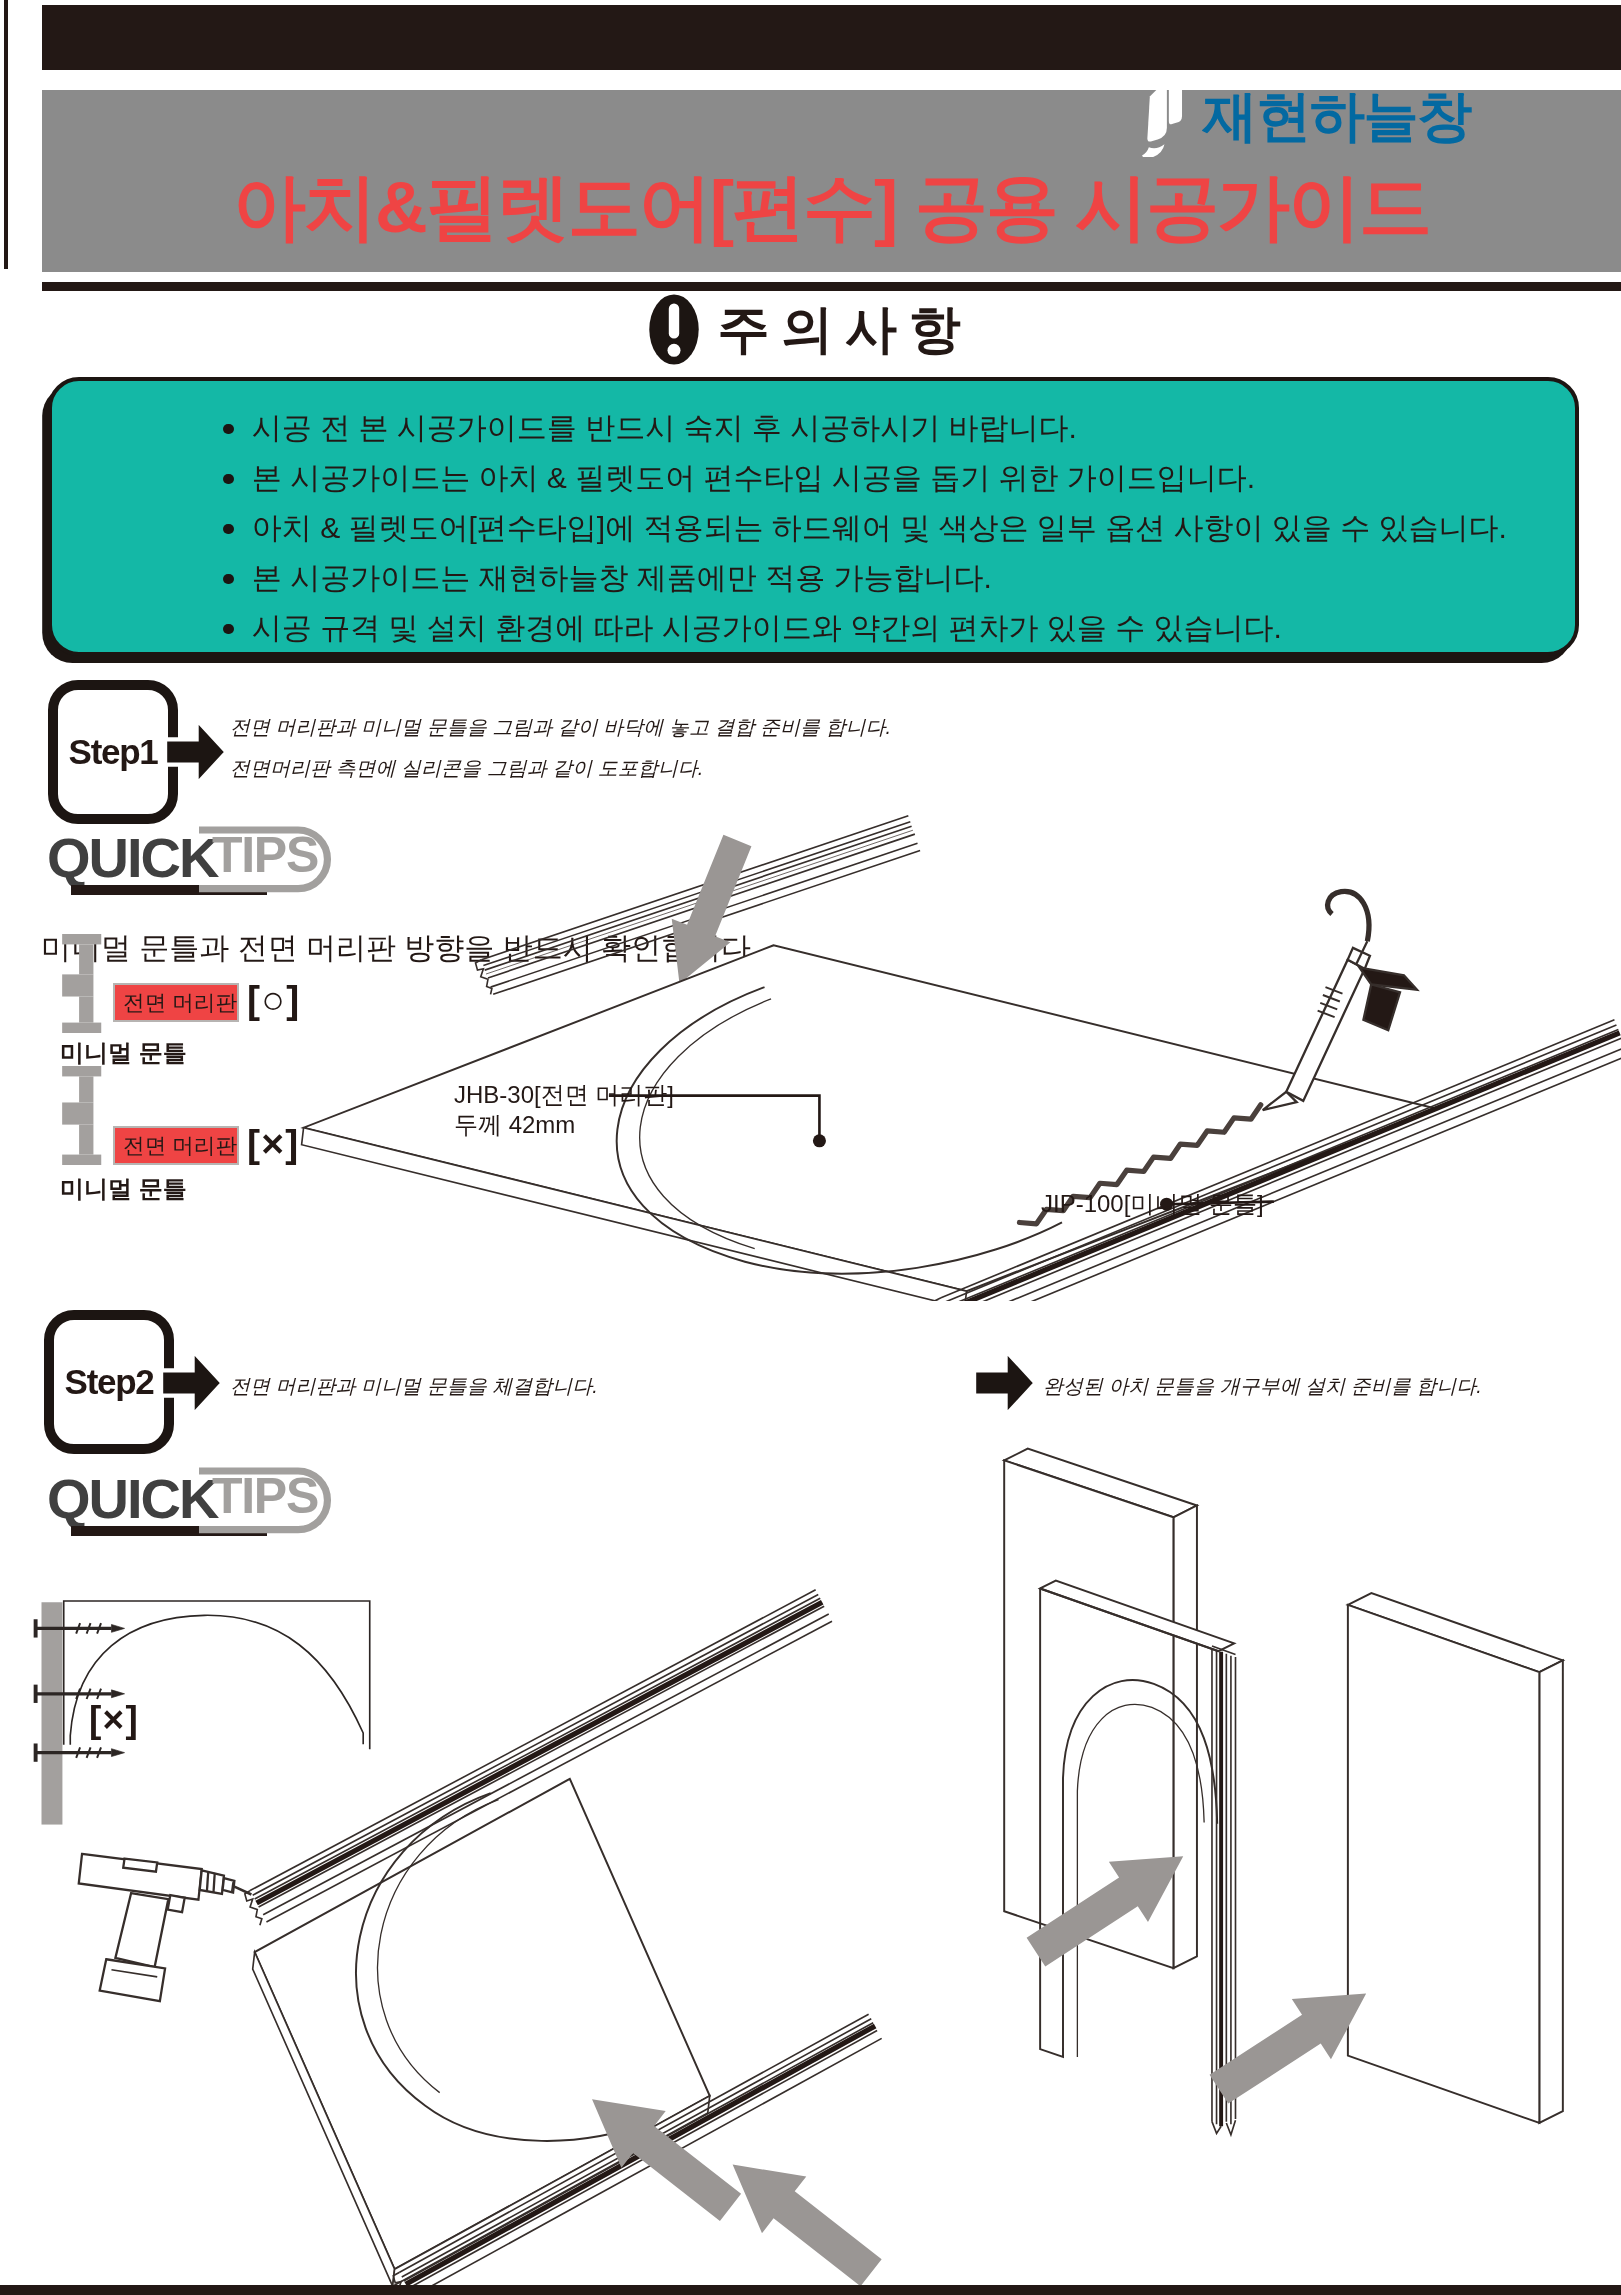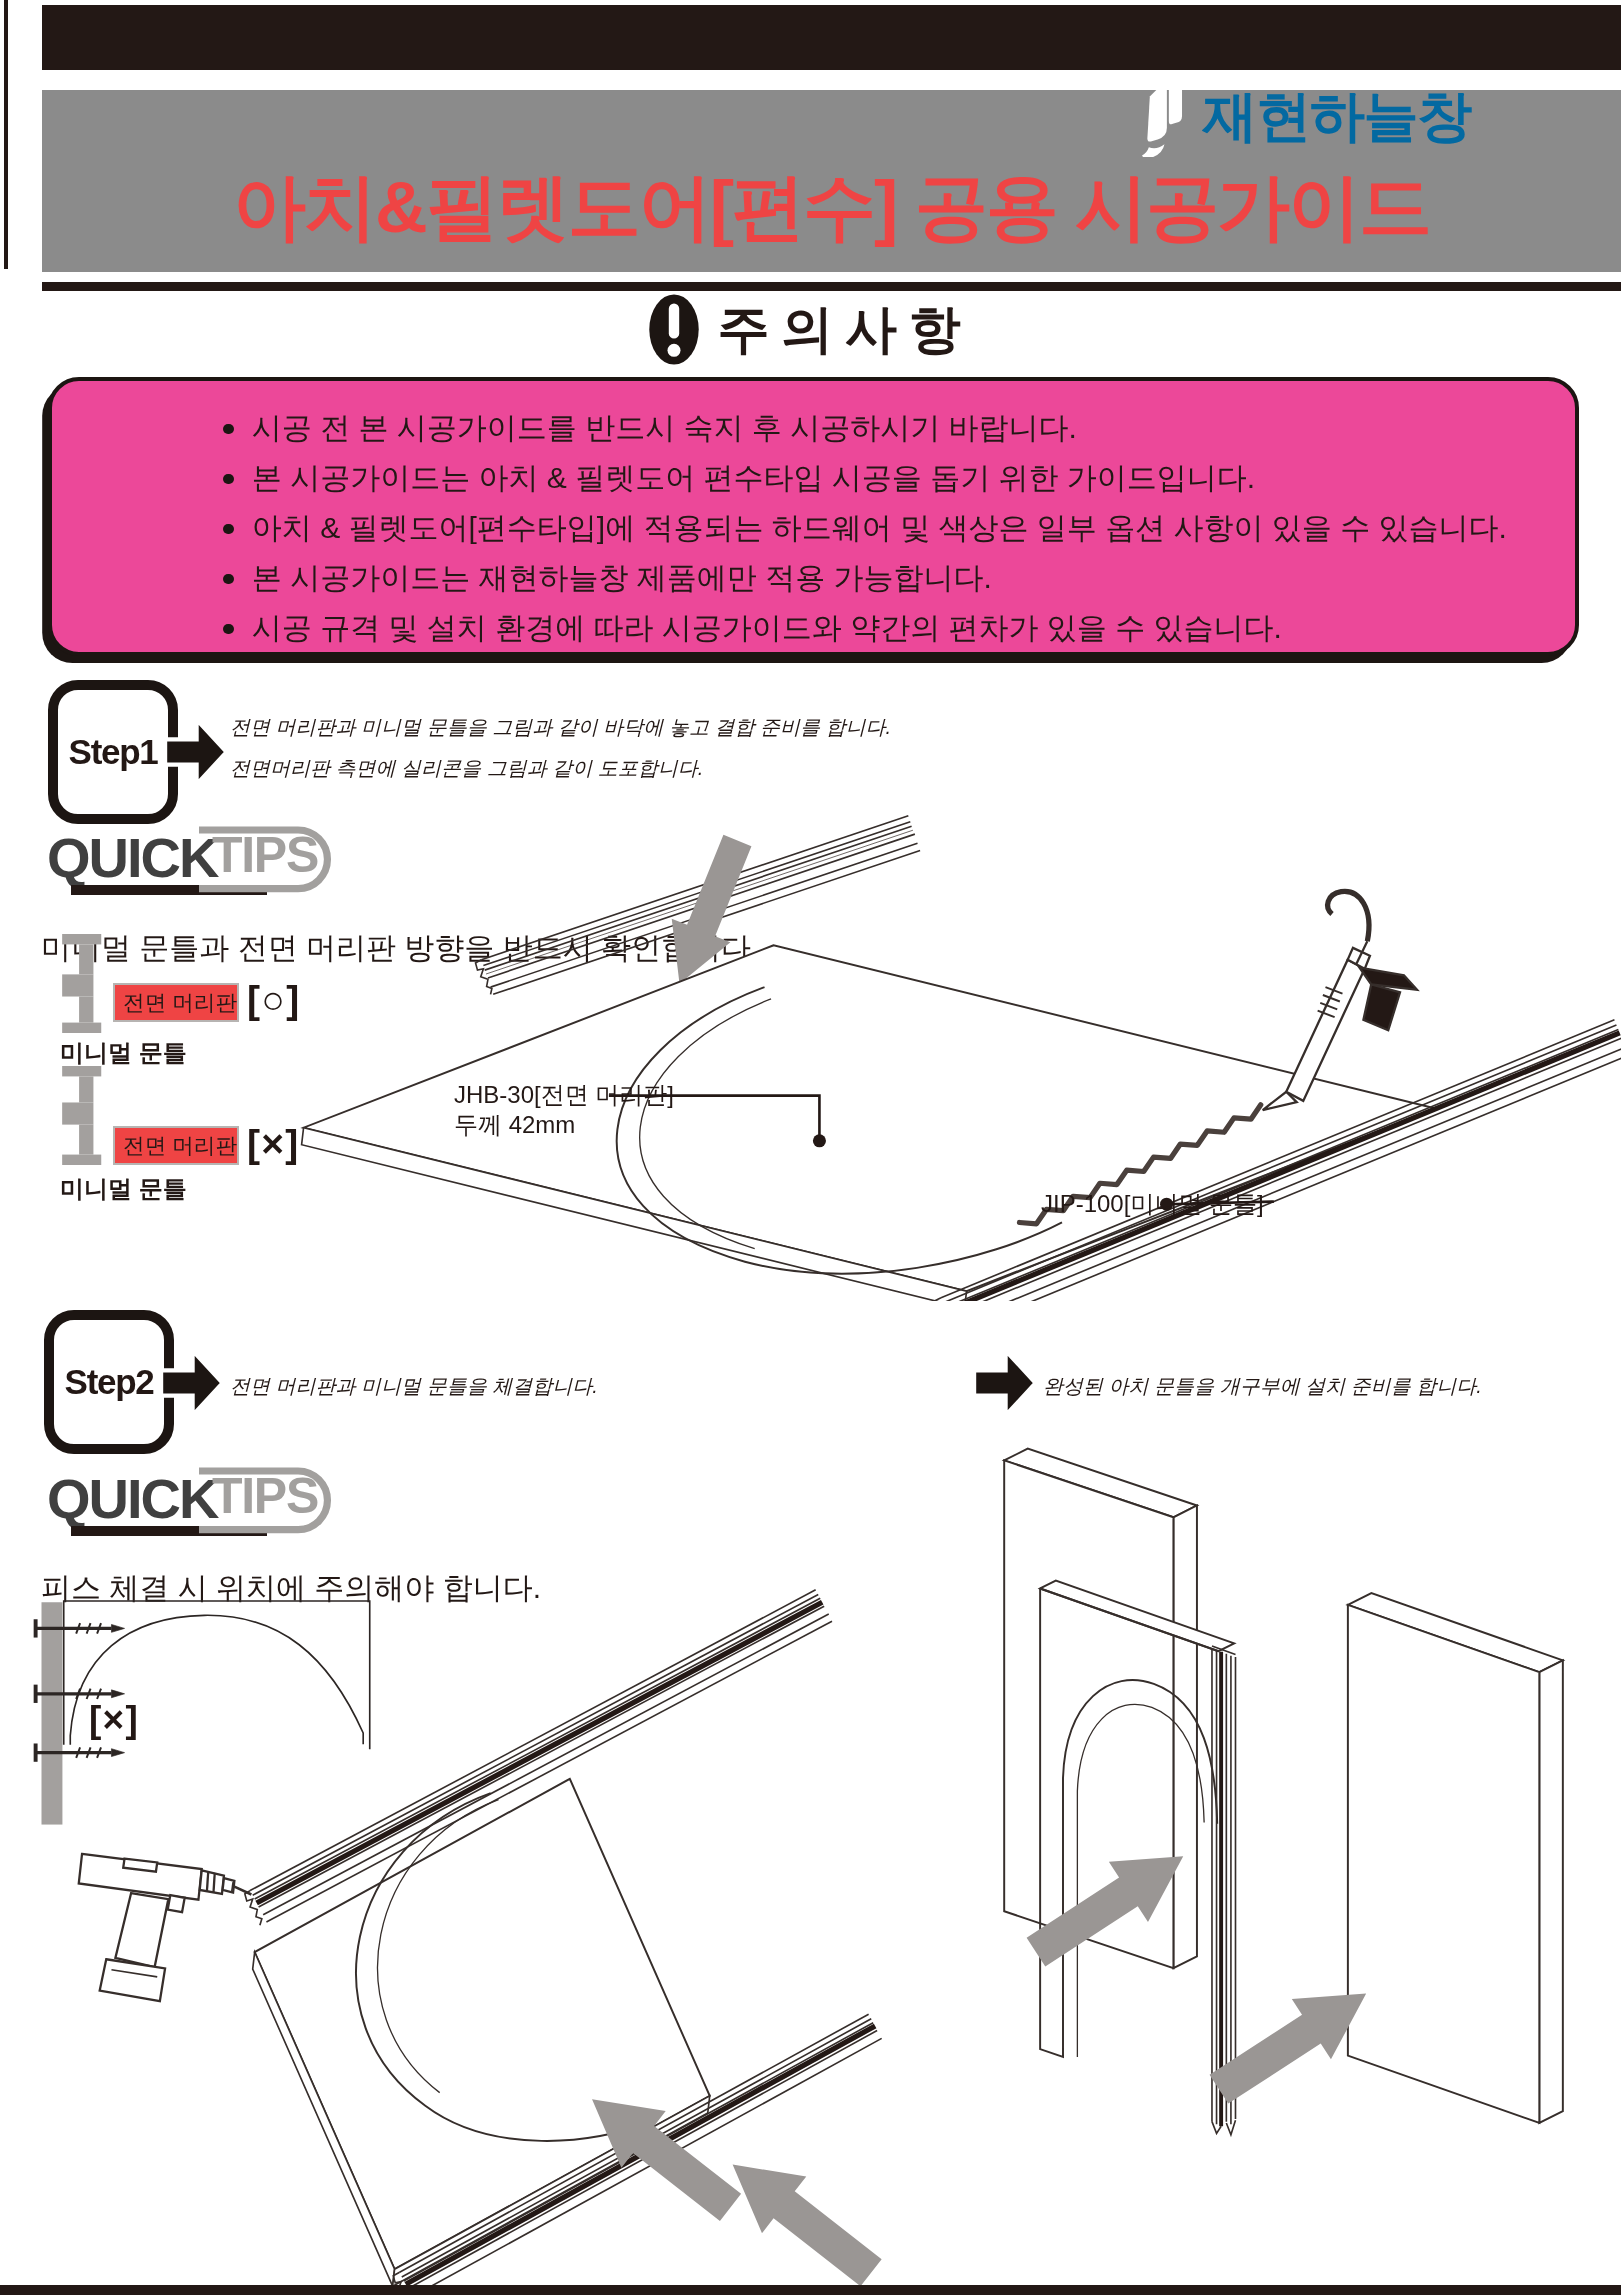"시공 전 본 시공가이드를 반드시" .caution-box { background: #ec4899 -> #14b8a6 }
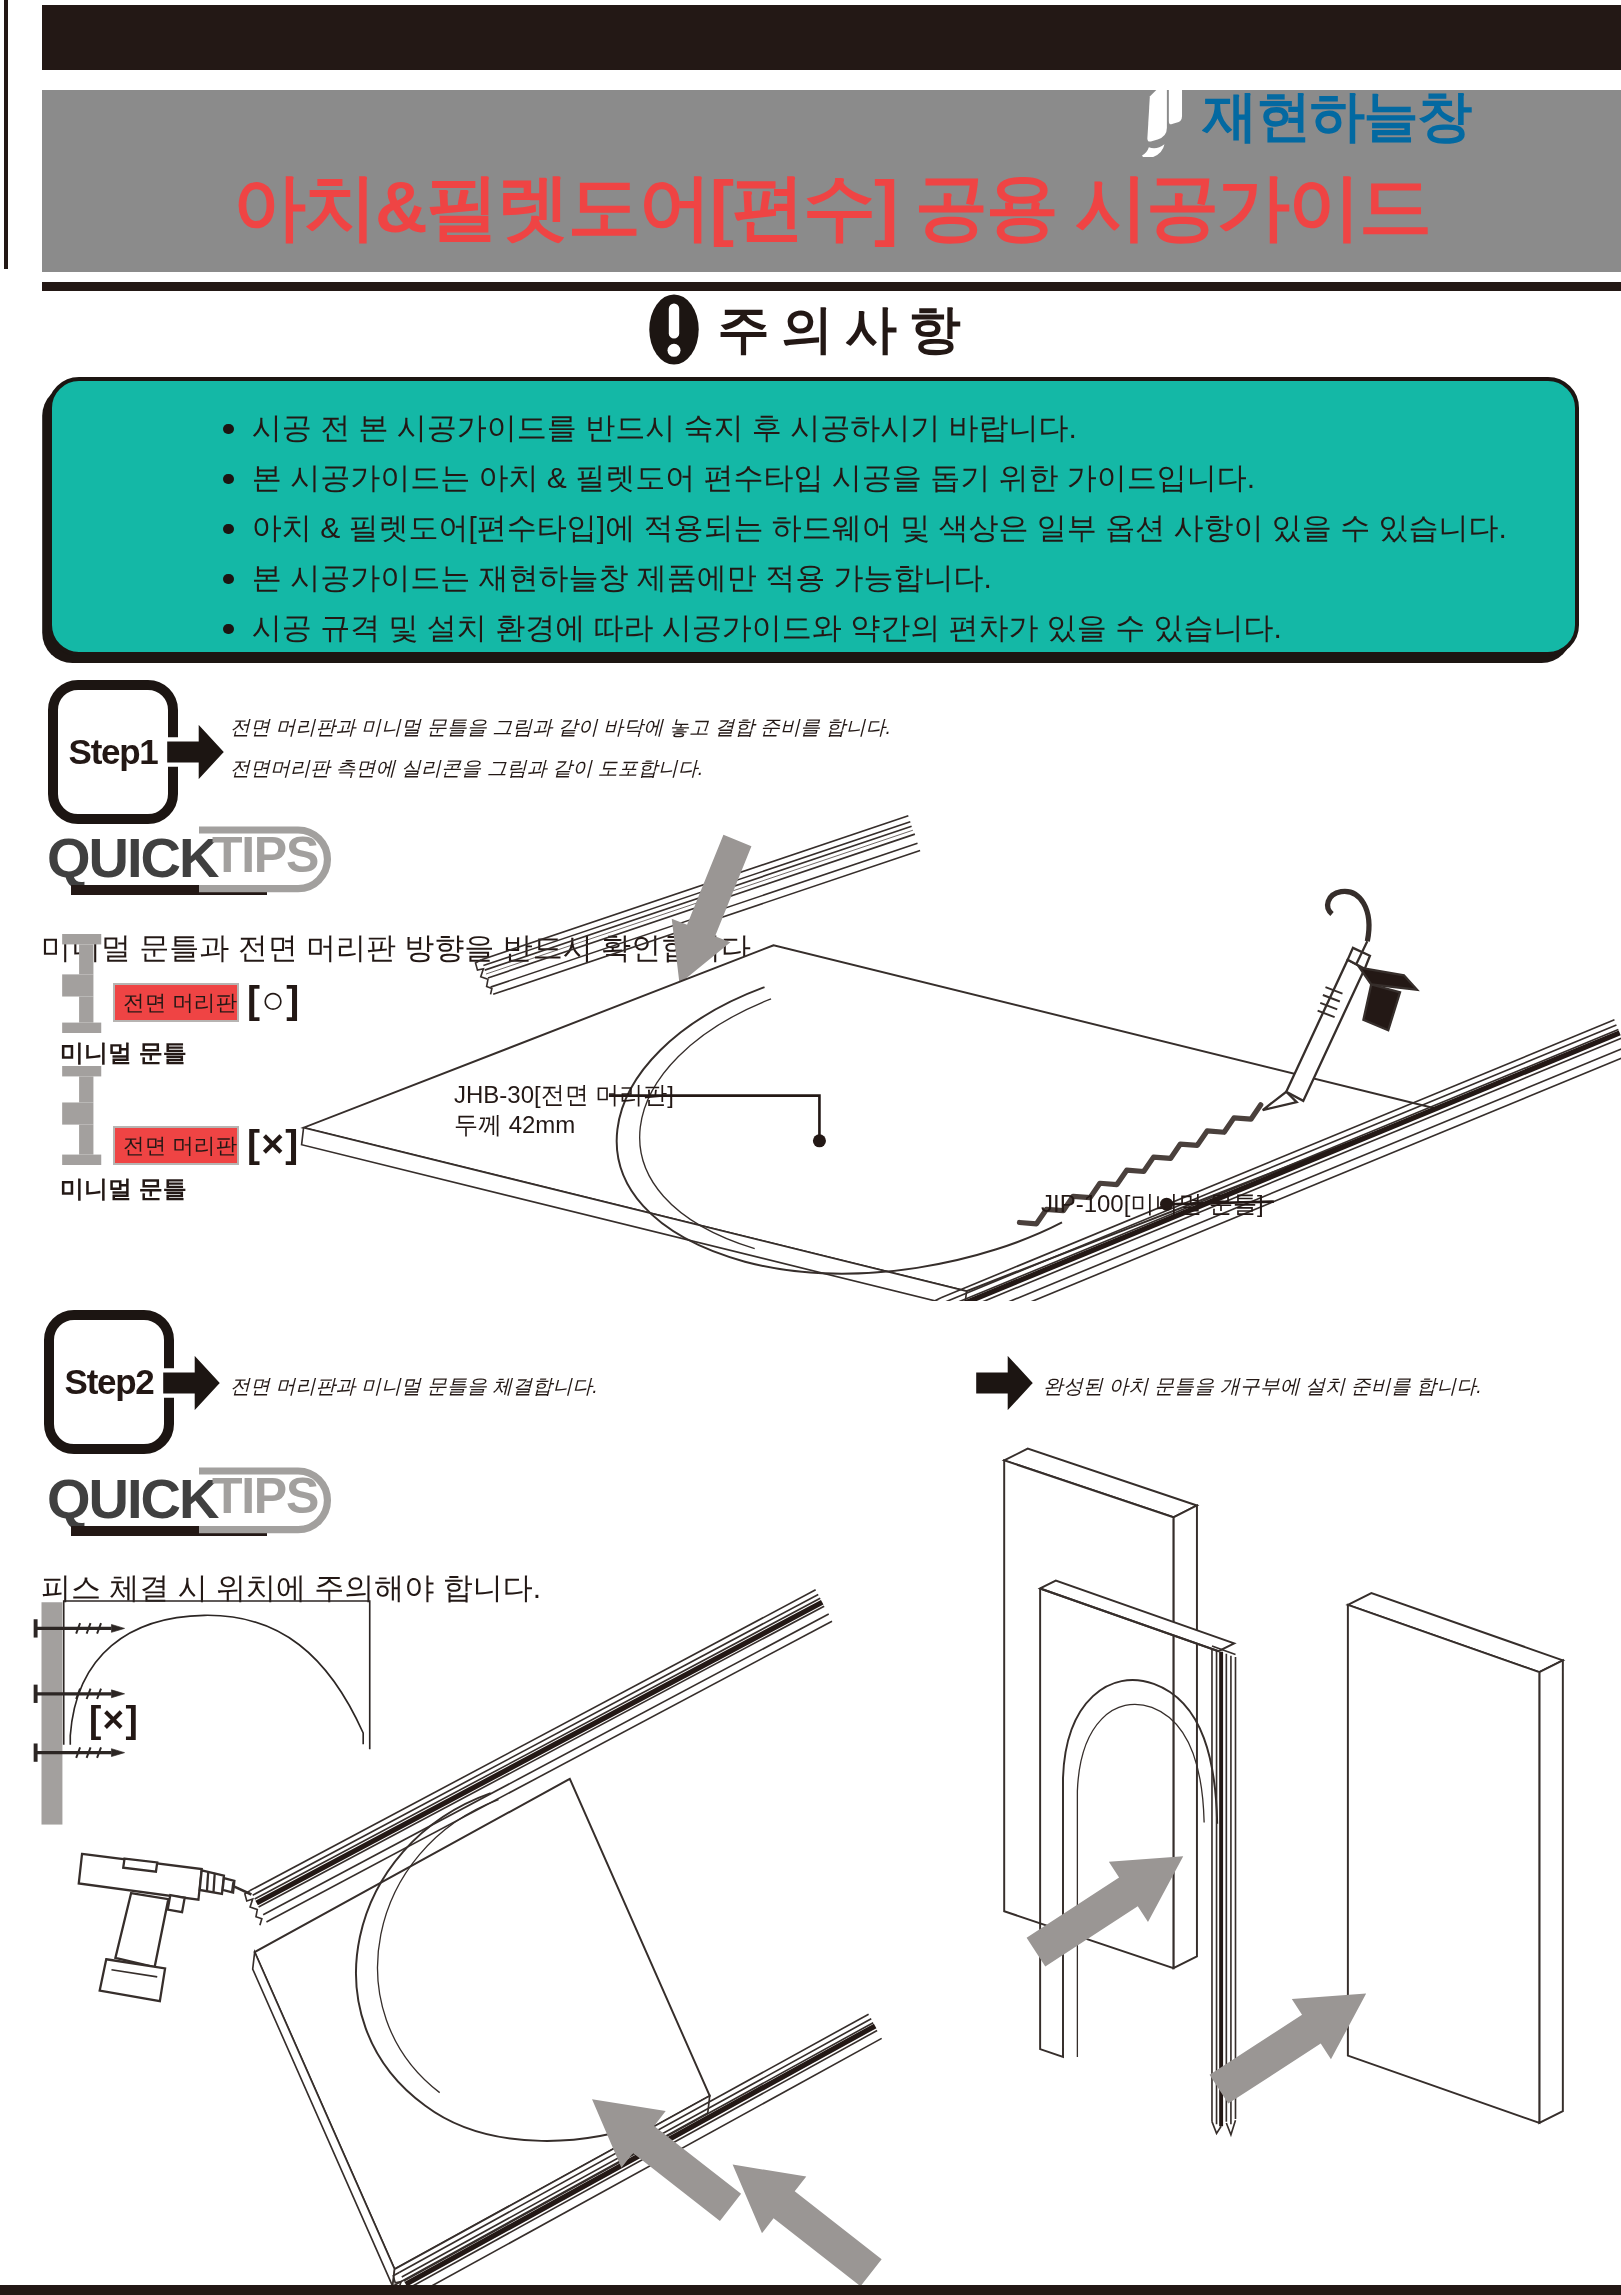"피스 체결 시 위치에 주의해야" div.abs { html: <div>피스 체결 시 위치에 주의해야 합니다.</div> -> none }
